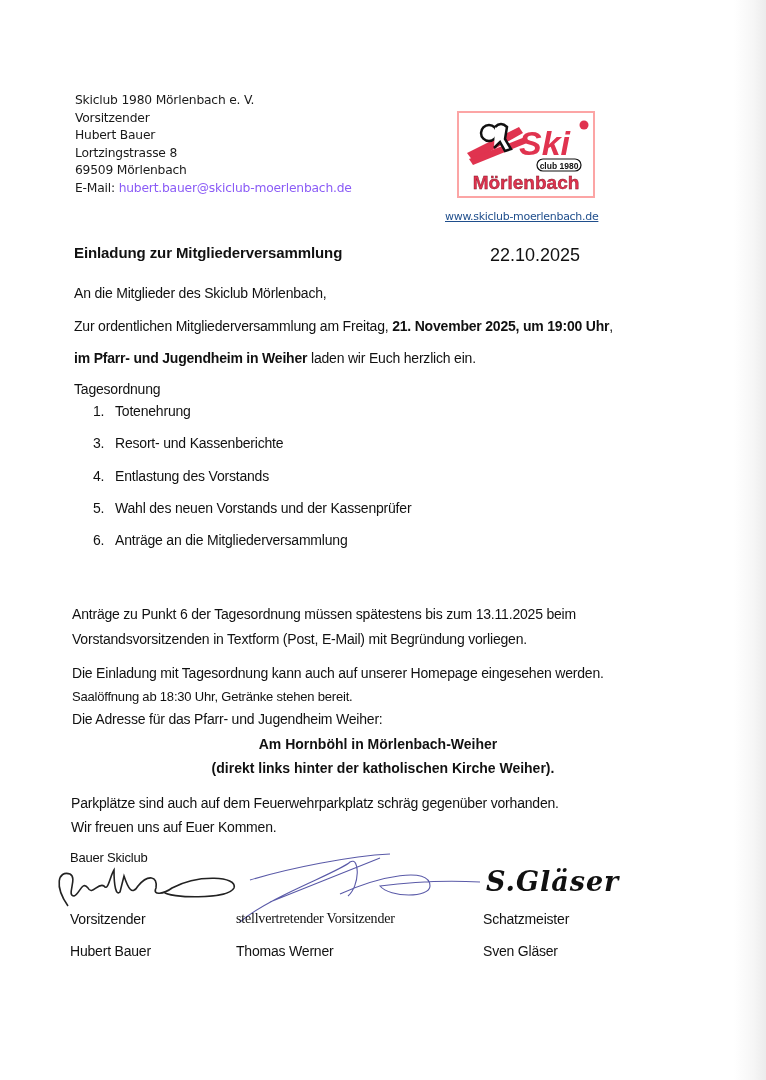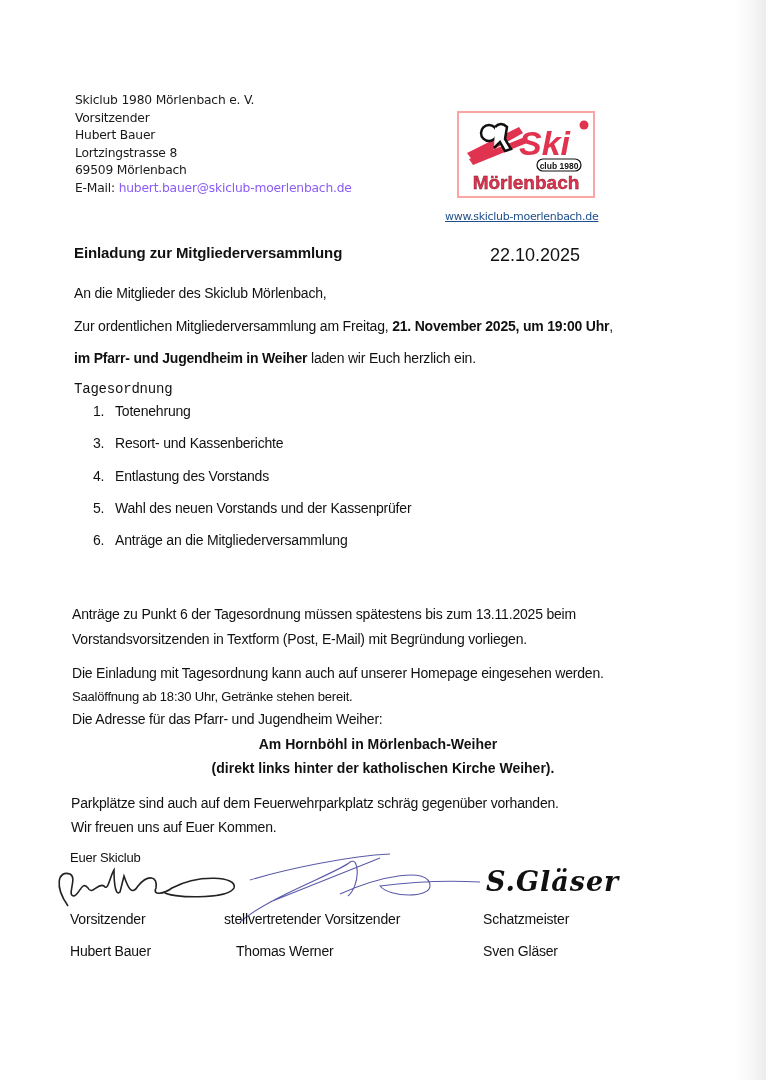"Tagesordnung" div.p { font-family: Liberation Mono, monospace -> none }
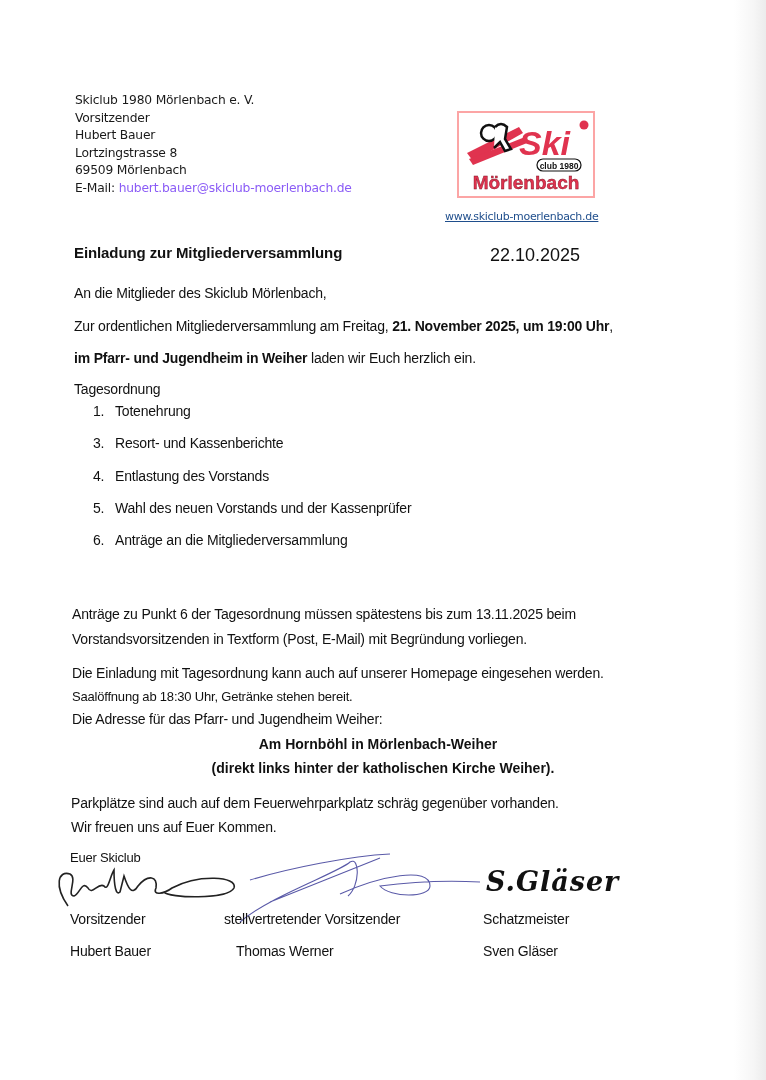"Euer Skiclub" div.p { text: Euer -> Bauer }
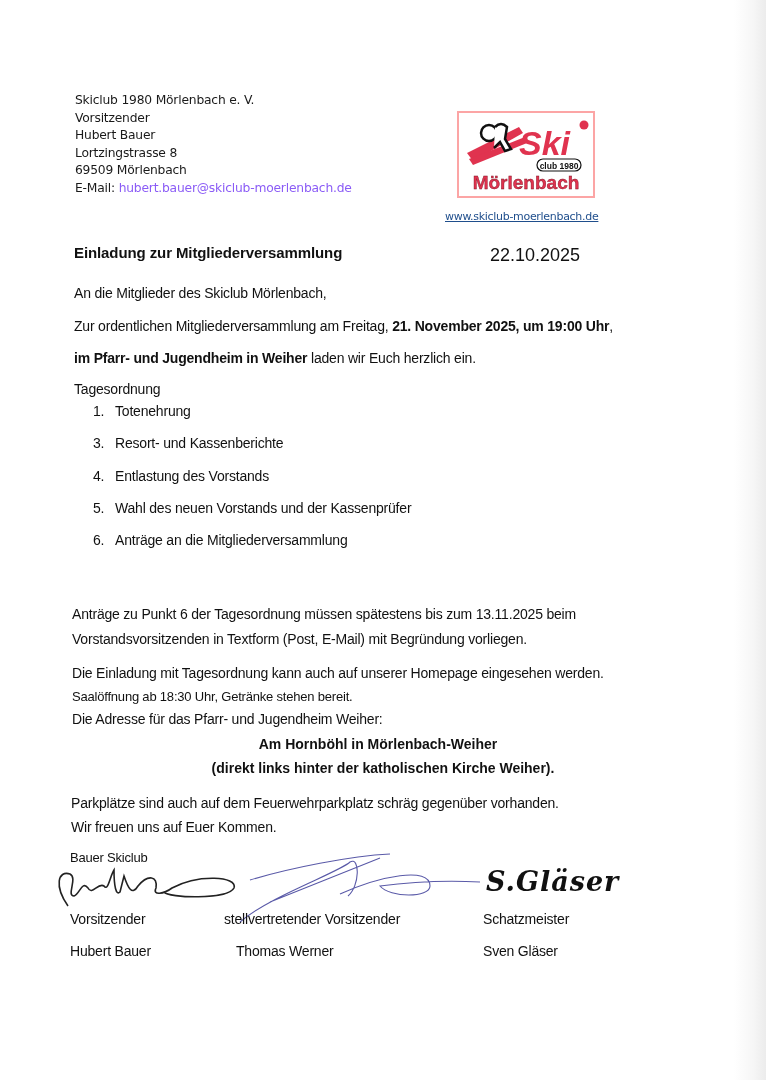"stellvertretender Vorsitzender" div.p { font-family: none -> Liberation Serif, serif; left: 224px -> 236px }
